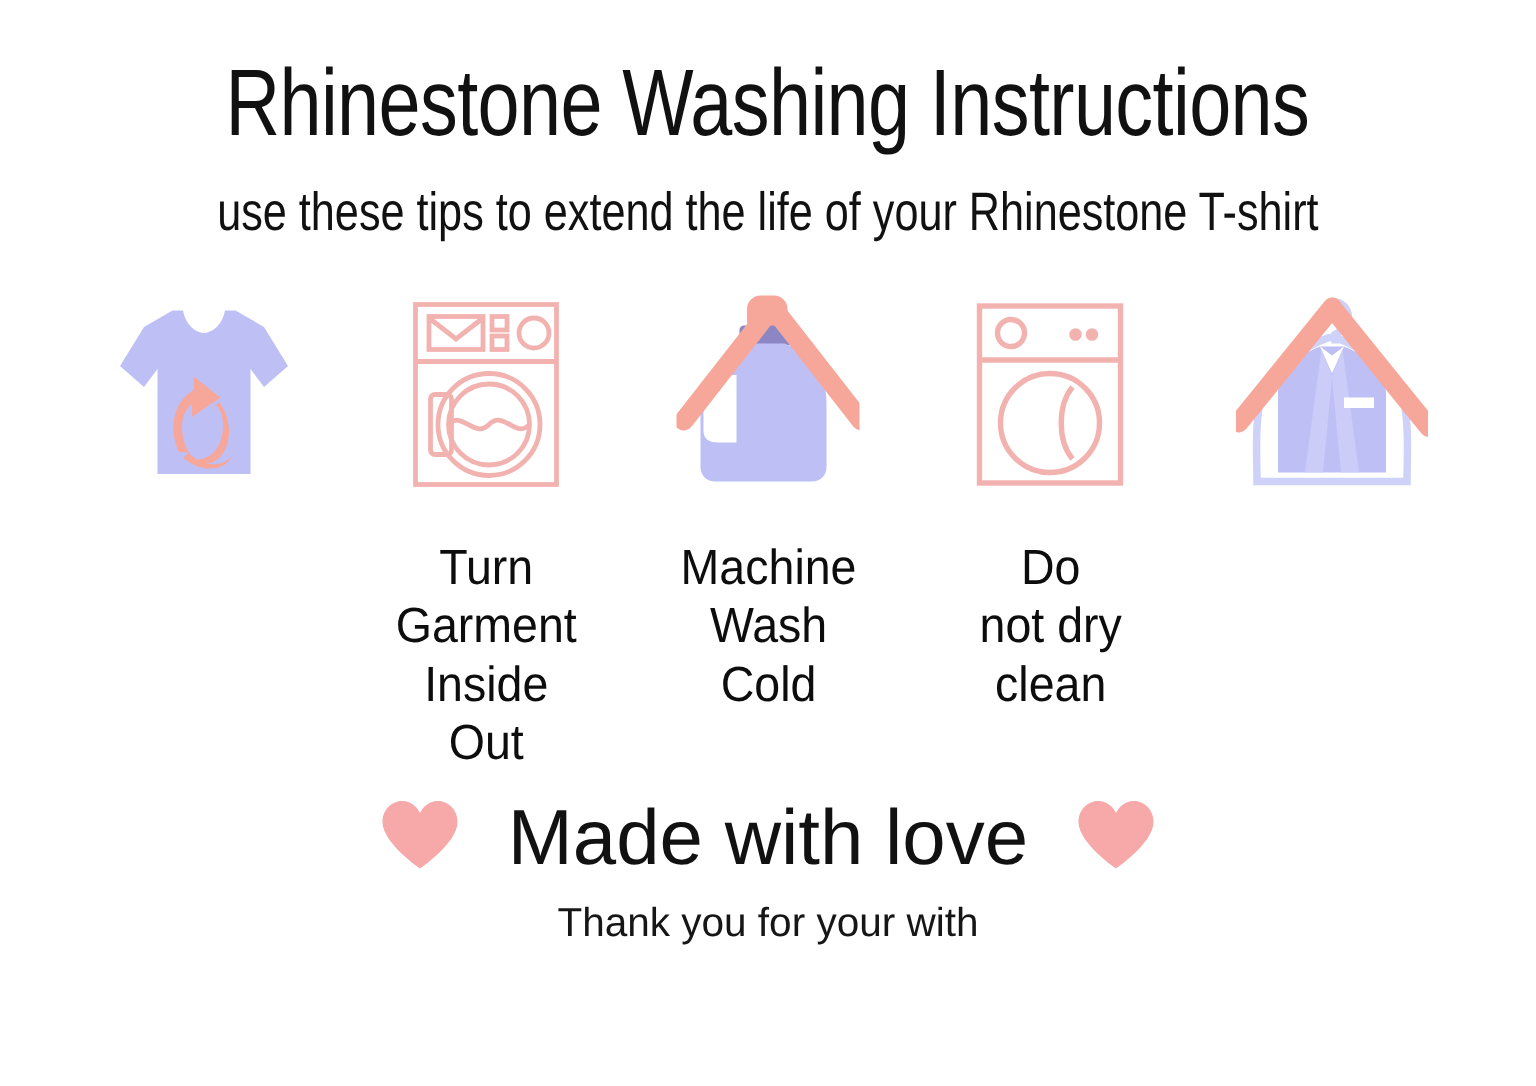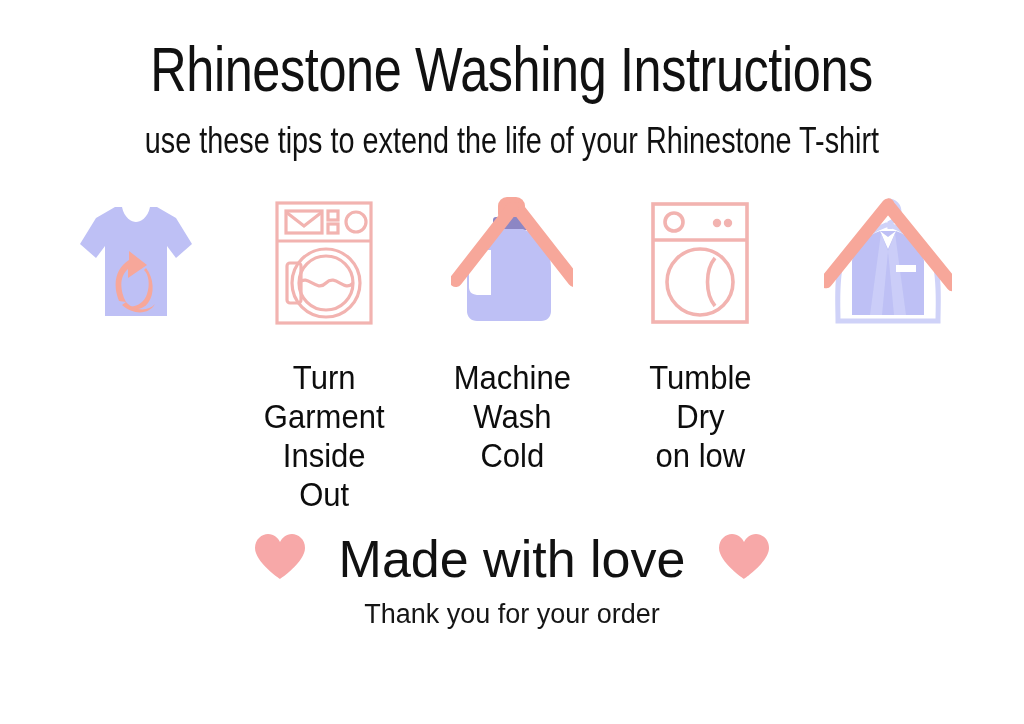"Tumble" div.col { html: <div> <div>Tumble Dry on low</div> </div> -> none }
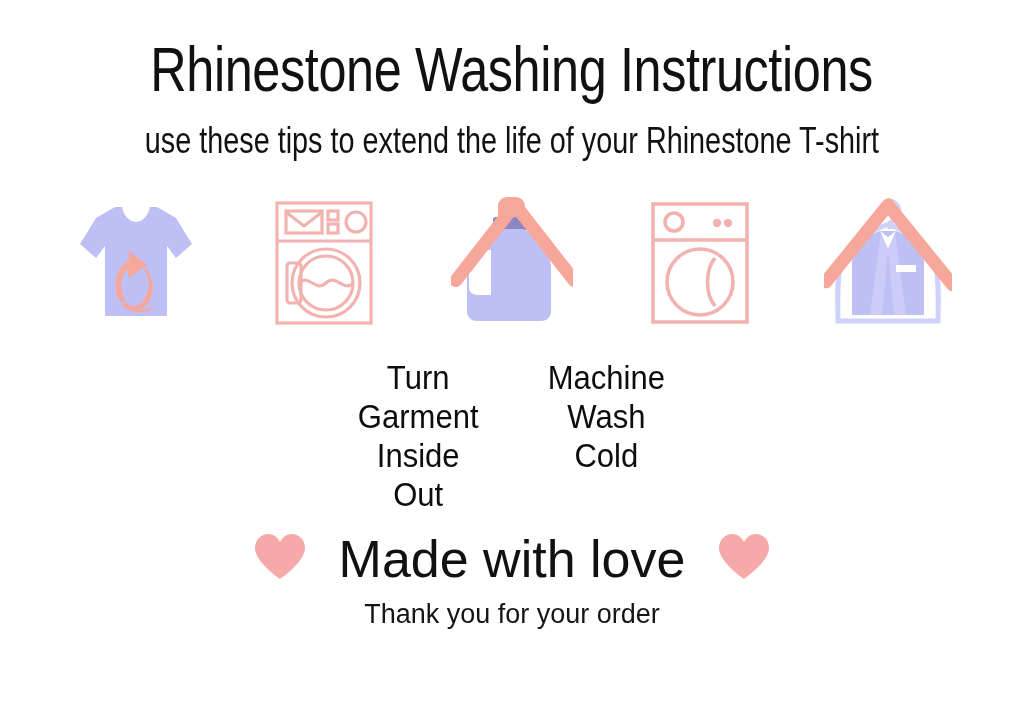"Do" div.col { html: none -> <div> <div>Do not dry clean</div> </div> }
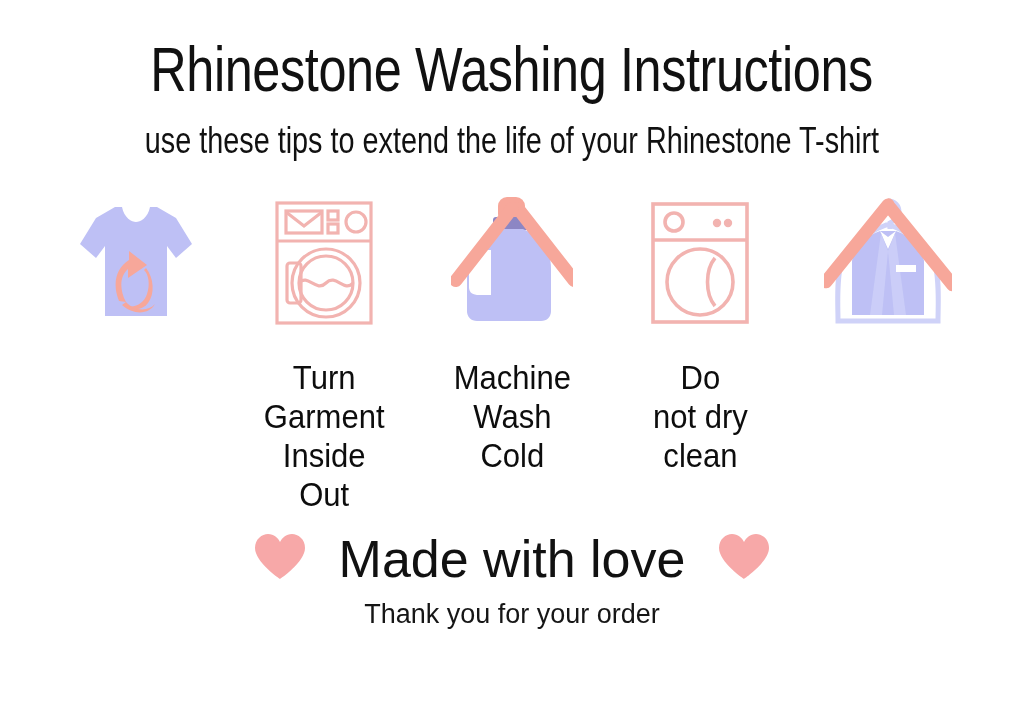"Thank you for your order" div.thanks { text: order -> with }
